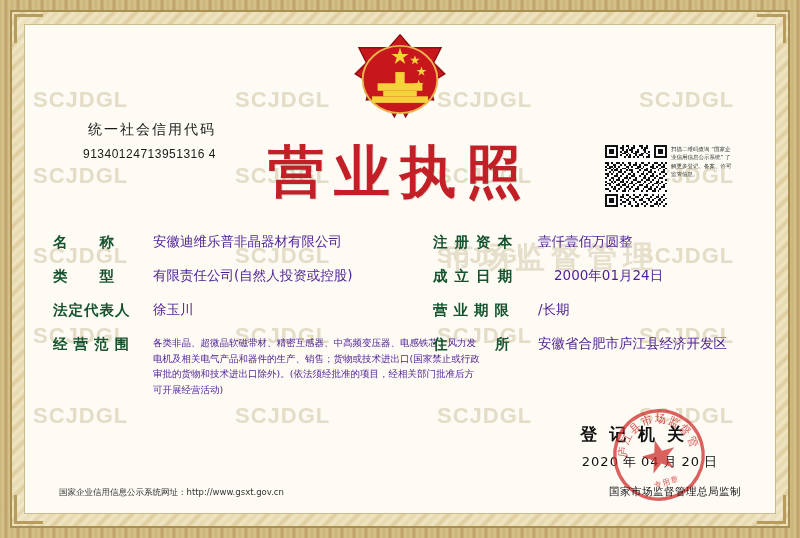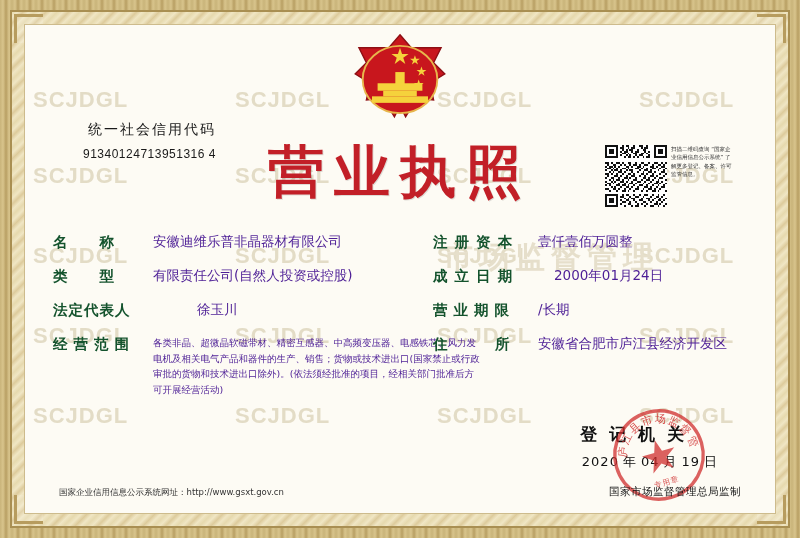"法定代表人" div.row { gap: 44px -> none }
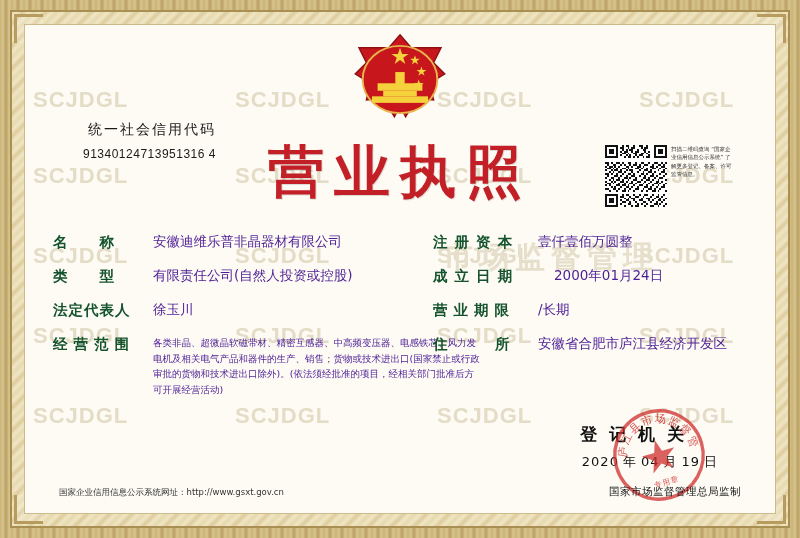"19" span { text: 19 -> 20 }
